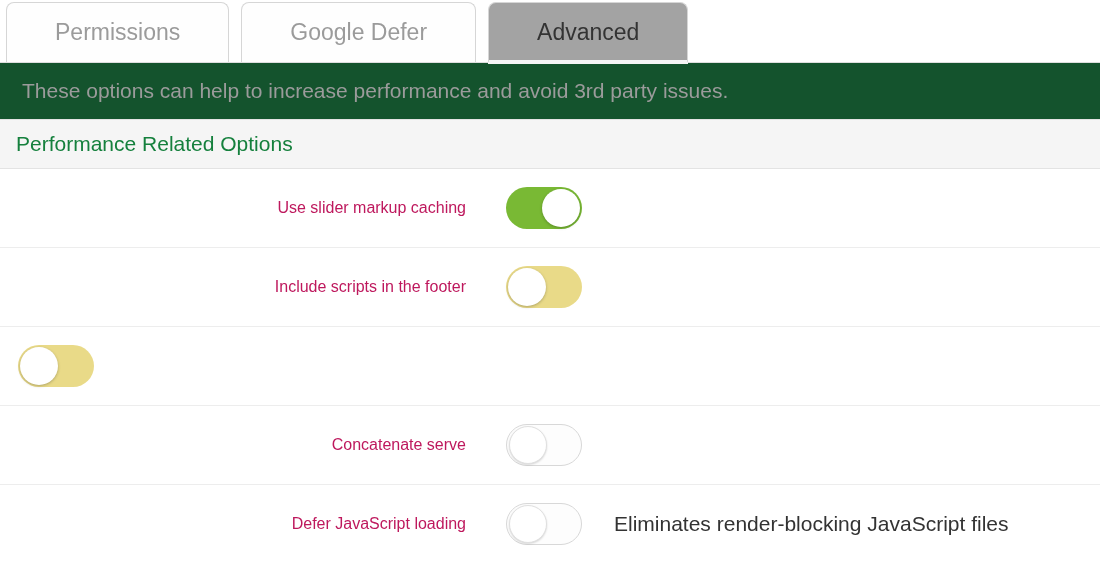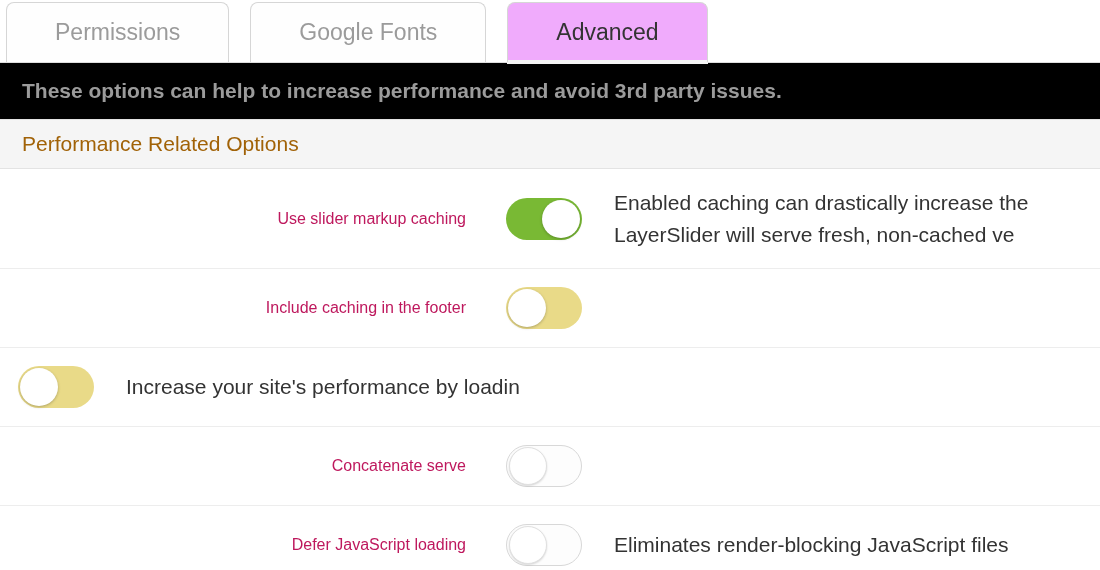"Permissions" .tabs { gap: 21px -> 12px }
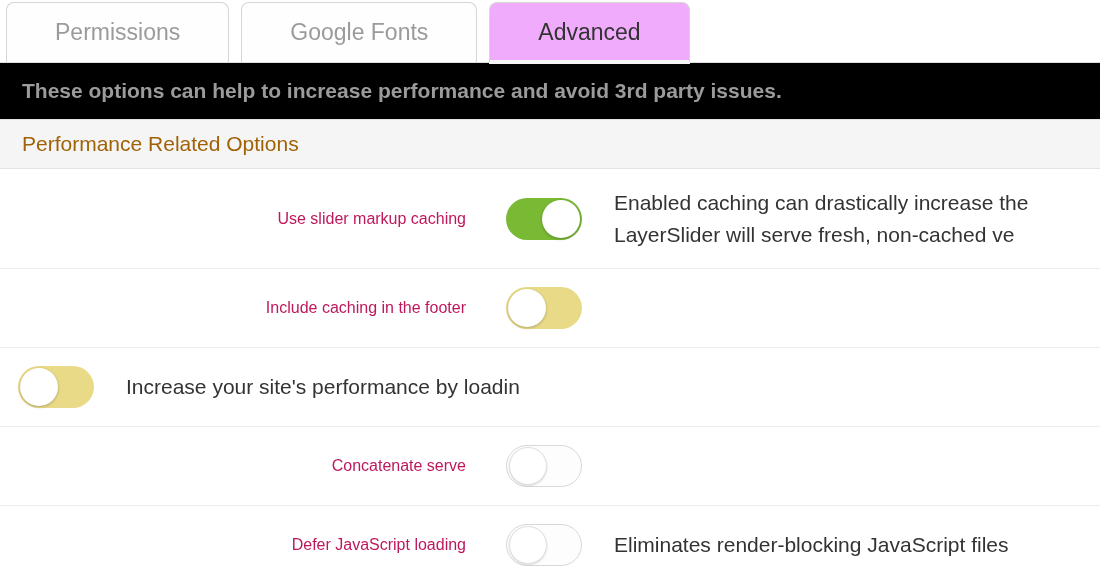"Google Fonts" div.tab { text: Fonts -> Defer }
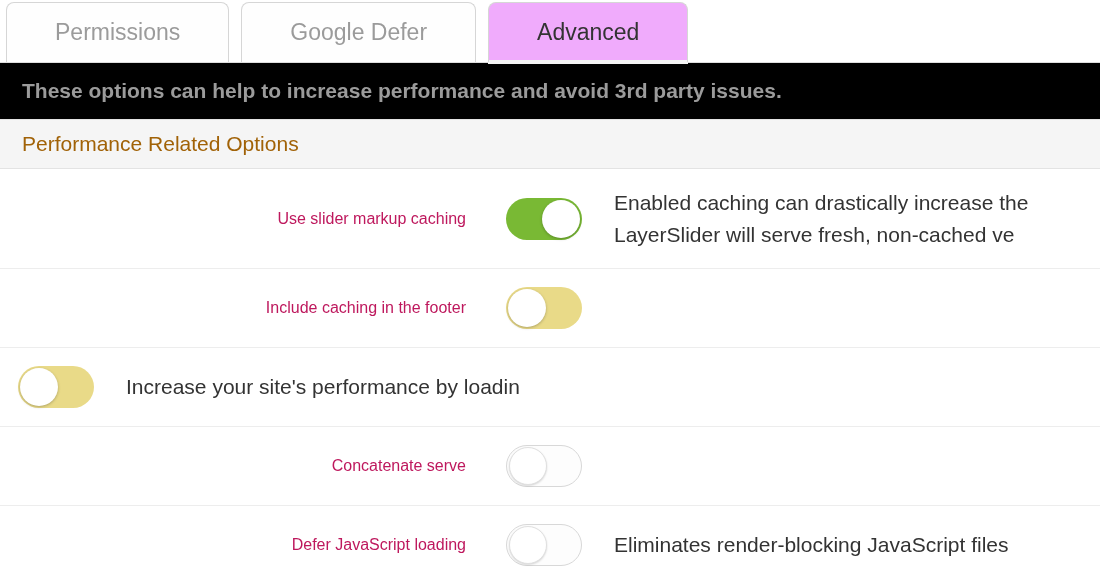"Advanced" .tab { background: #f0abfc -> #a3a3a3 }
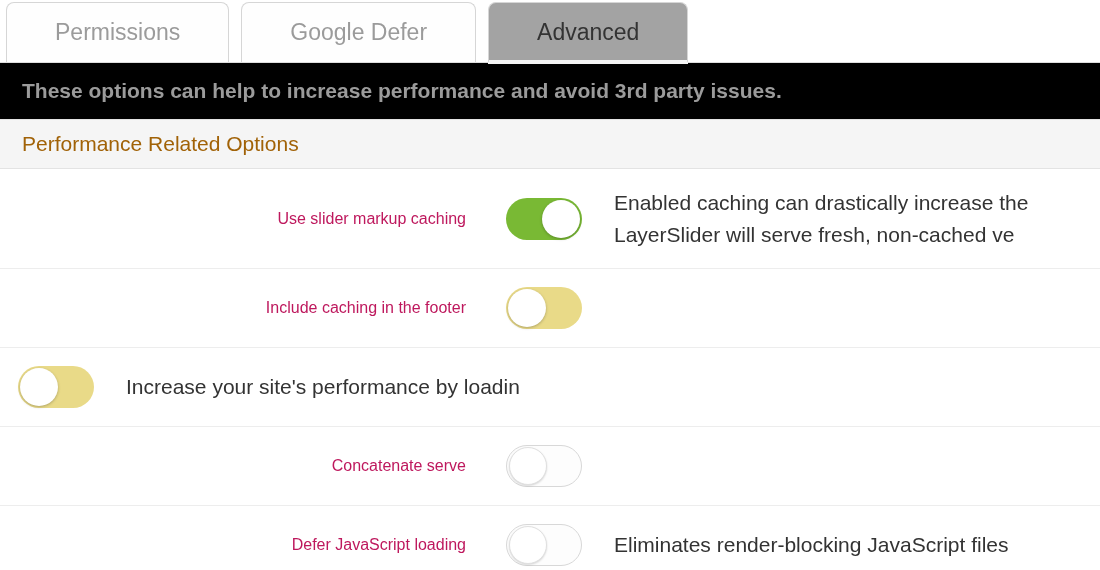"These options can help to" .description-bar { background: #000000 -> #14532d; font-weight: bold -> none }
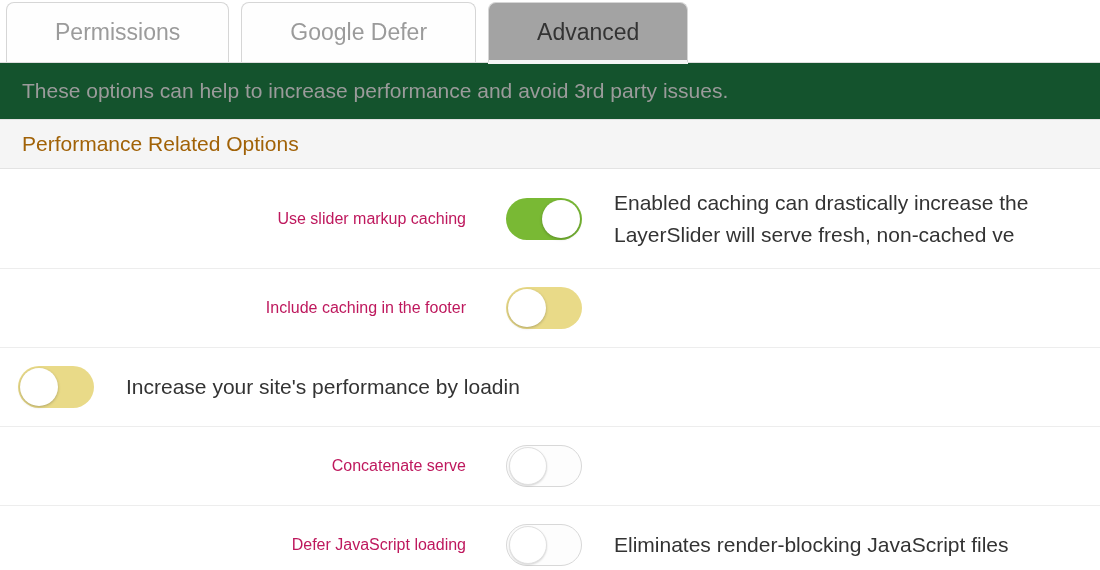"Performance Related Options" .section-header { color: #a16207 -> #15803d; padding: 12px 22px -> 12px 16px }
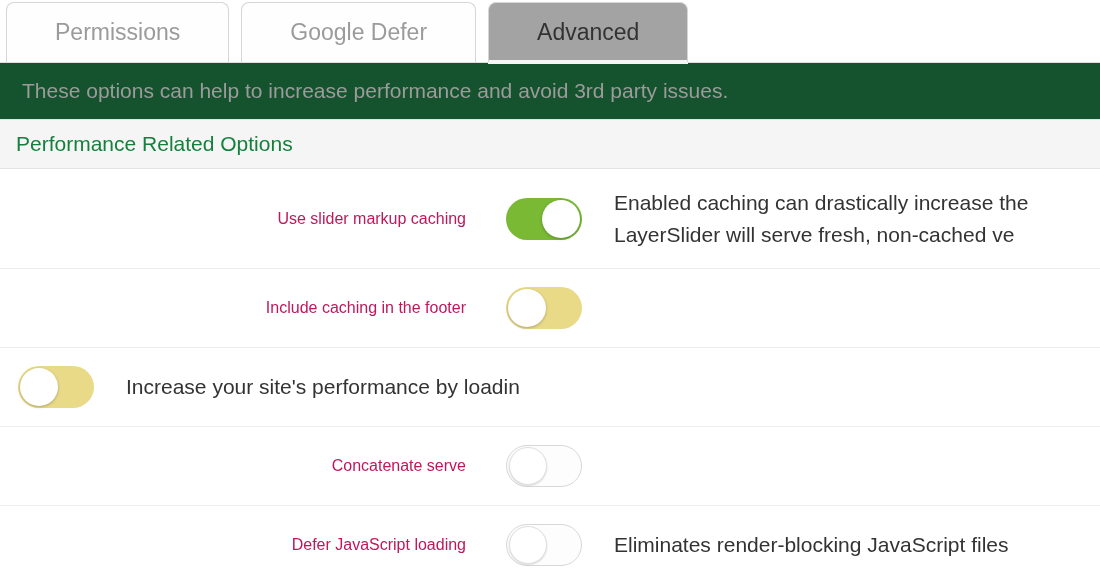"Enabled caching can drastically increase" div.option-desc { html: <div>Enabled caching can drastically increase the LayerSlider will serve fresh, non-cached ve</div> -> none }
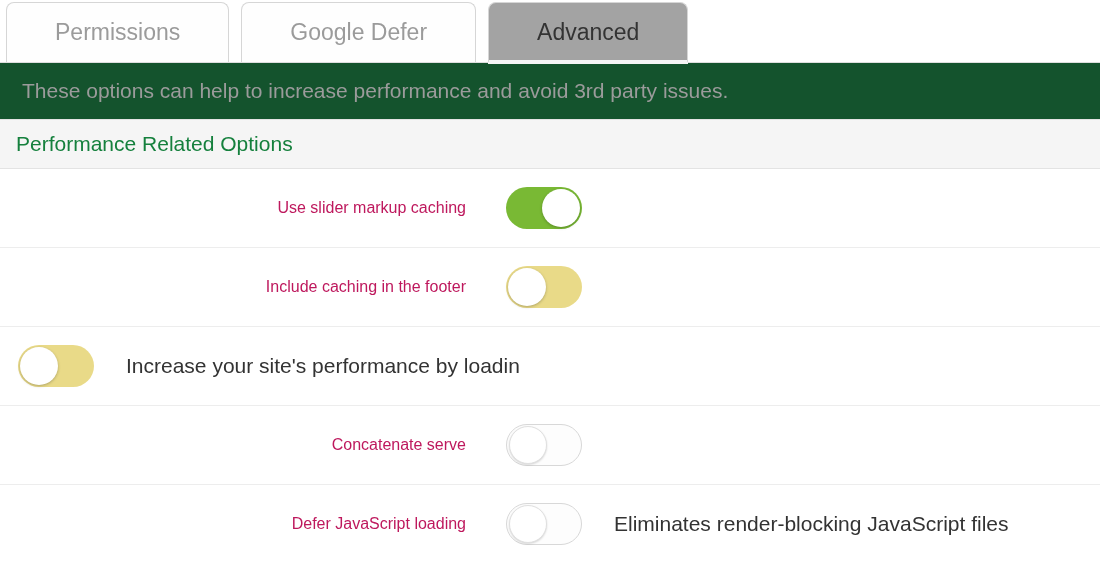"Include caching in the footer" div.option-label { text: caching -> scripts }
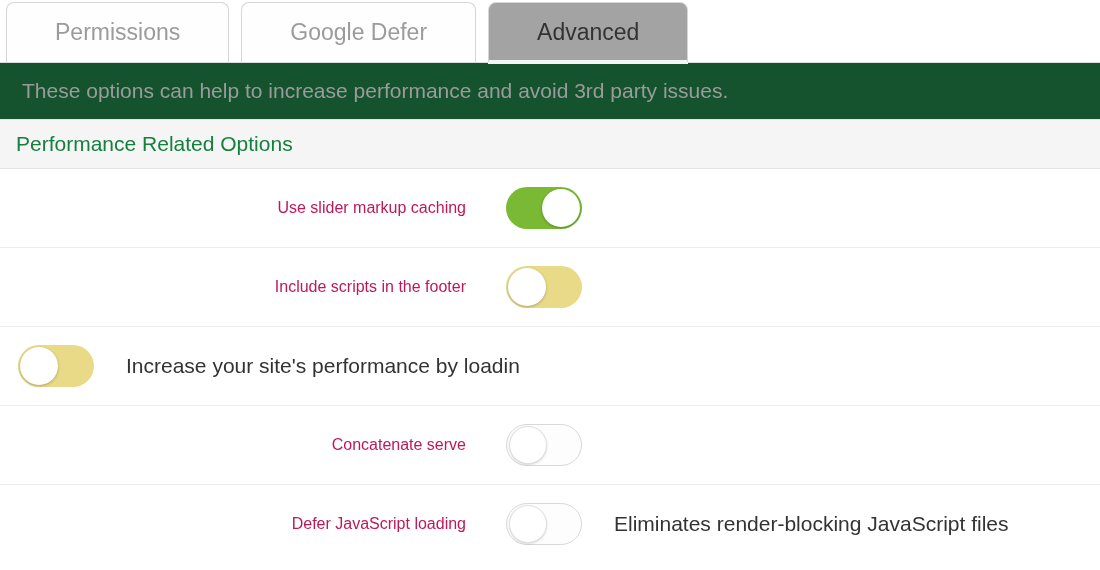"Increase your site's performance by" div.option-desc { html: <div>Increase your site's performance by loadin</div> -> none }
